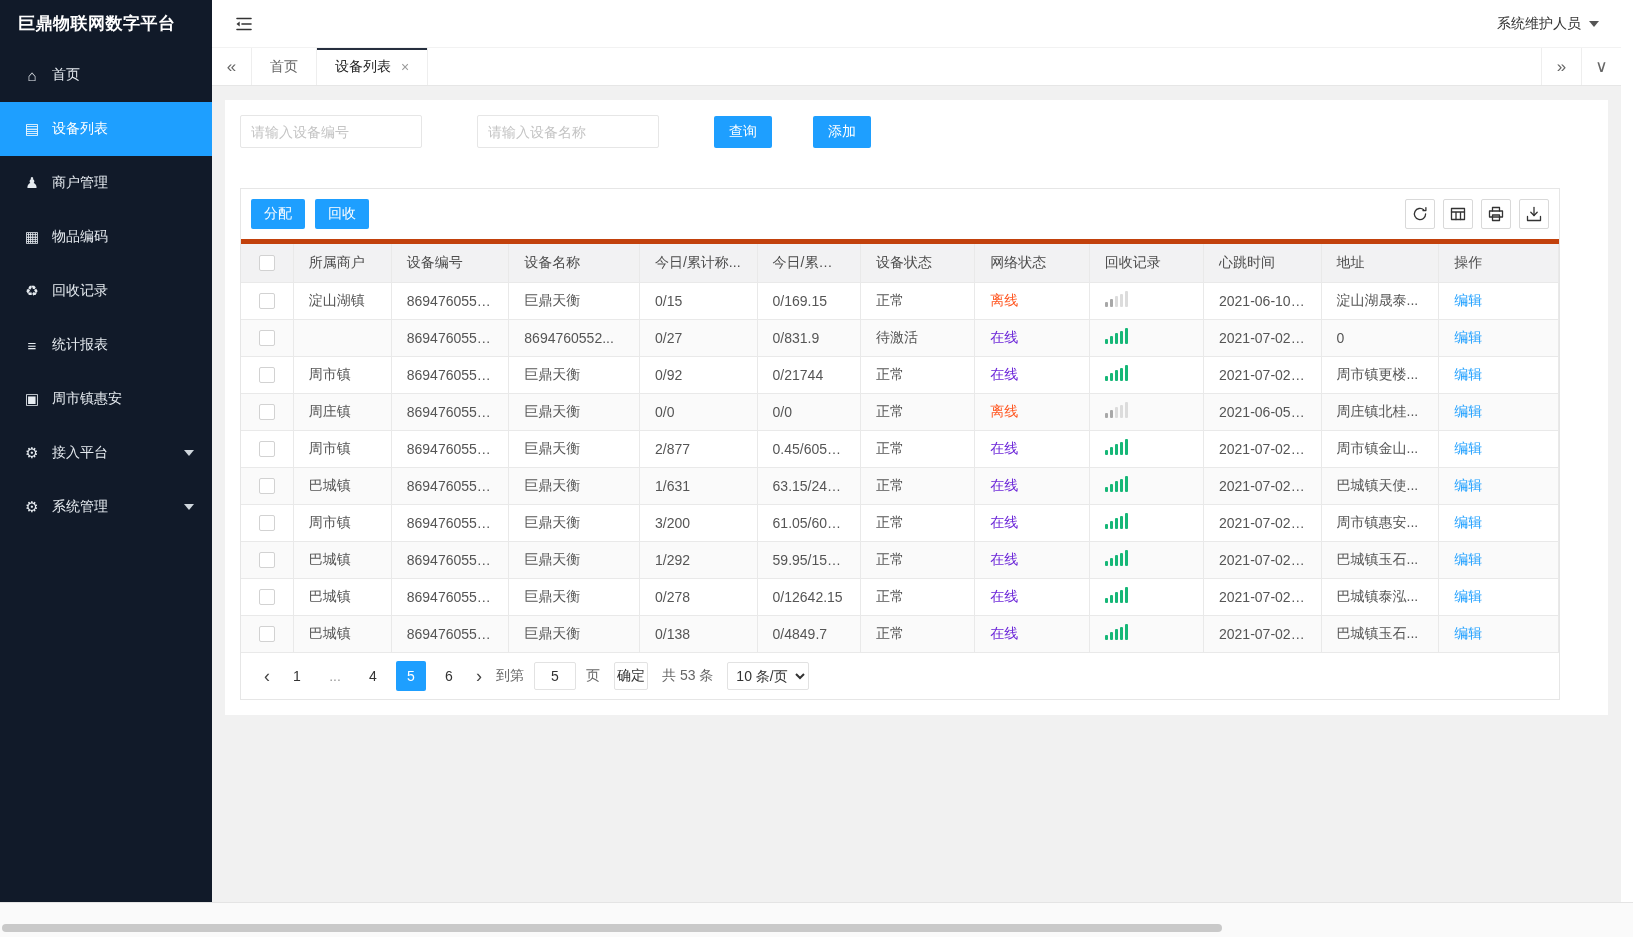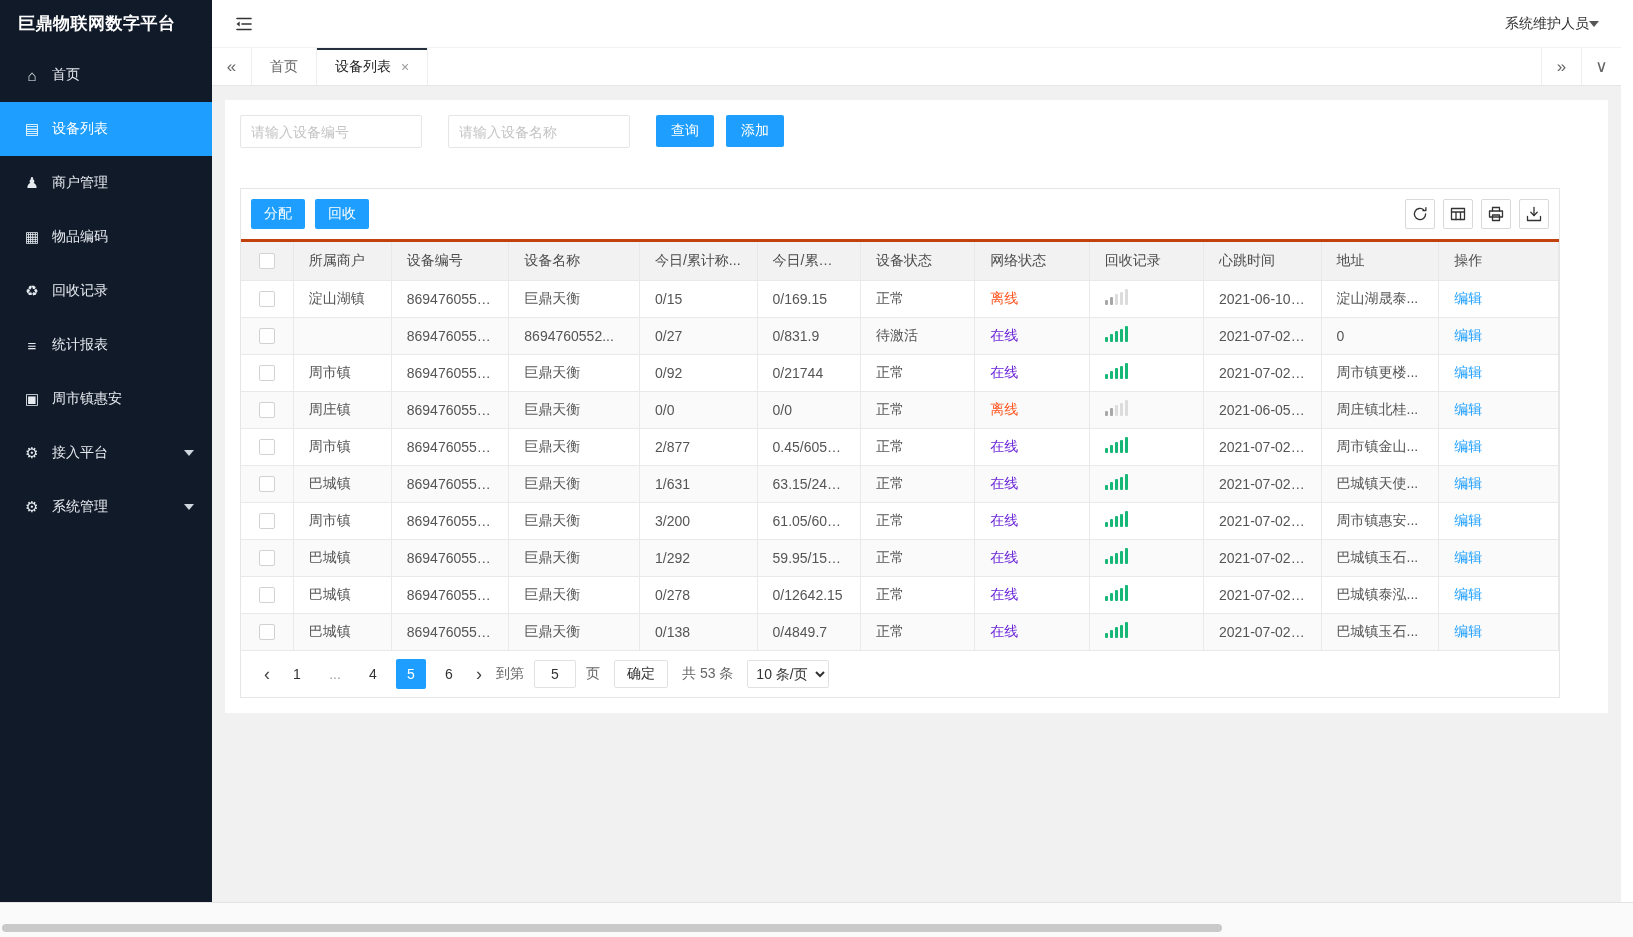"系统维护人员" .user-menu { gap: none -> 8px }
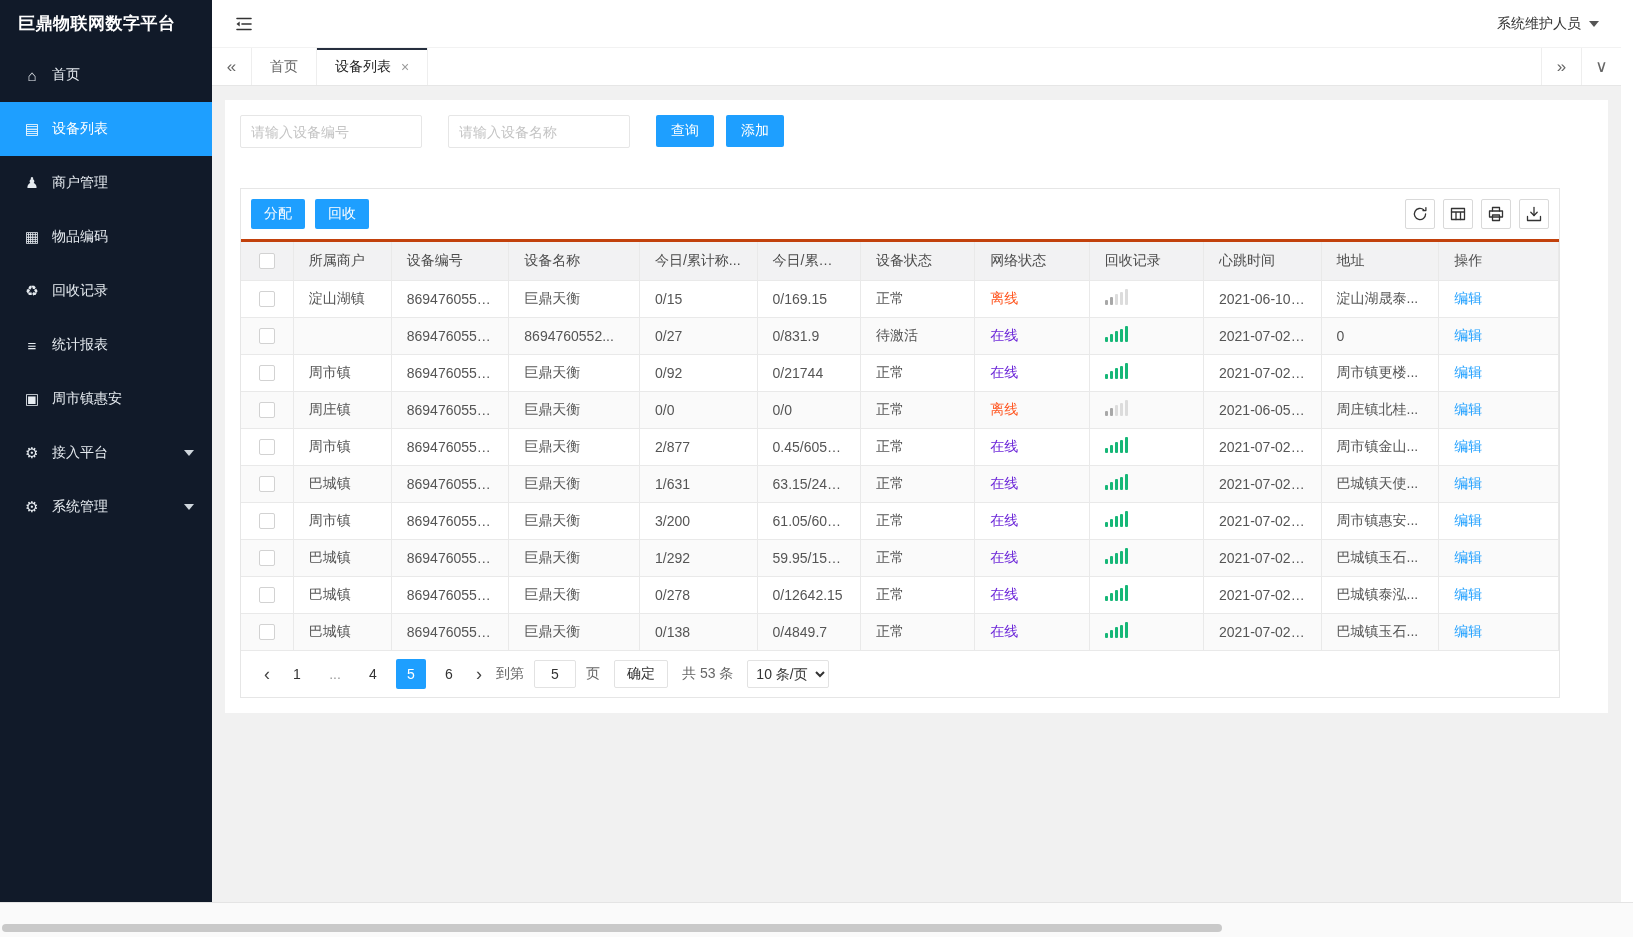"请输入设备编号" .search-row { align-items: flex-start -> center; gap: none -> 29px }
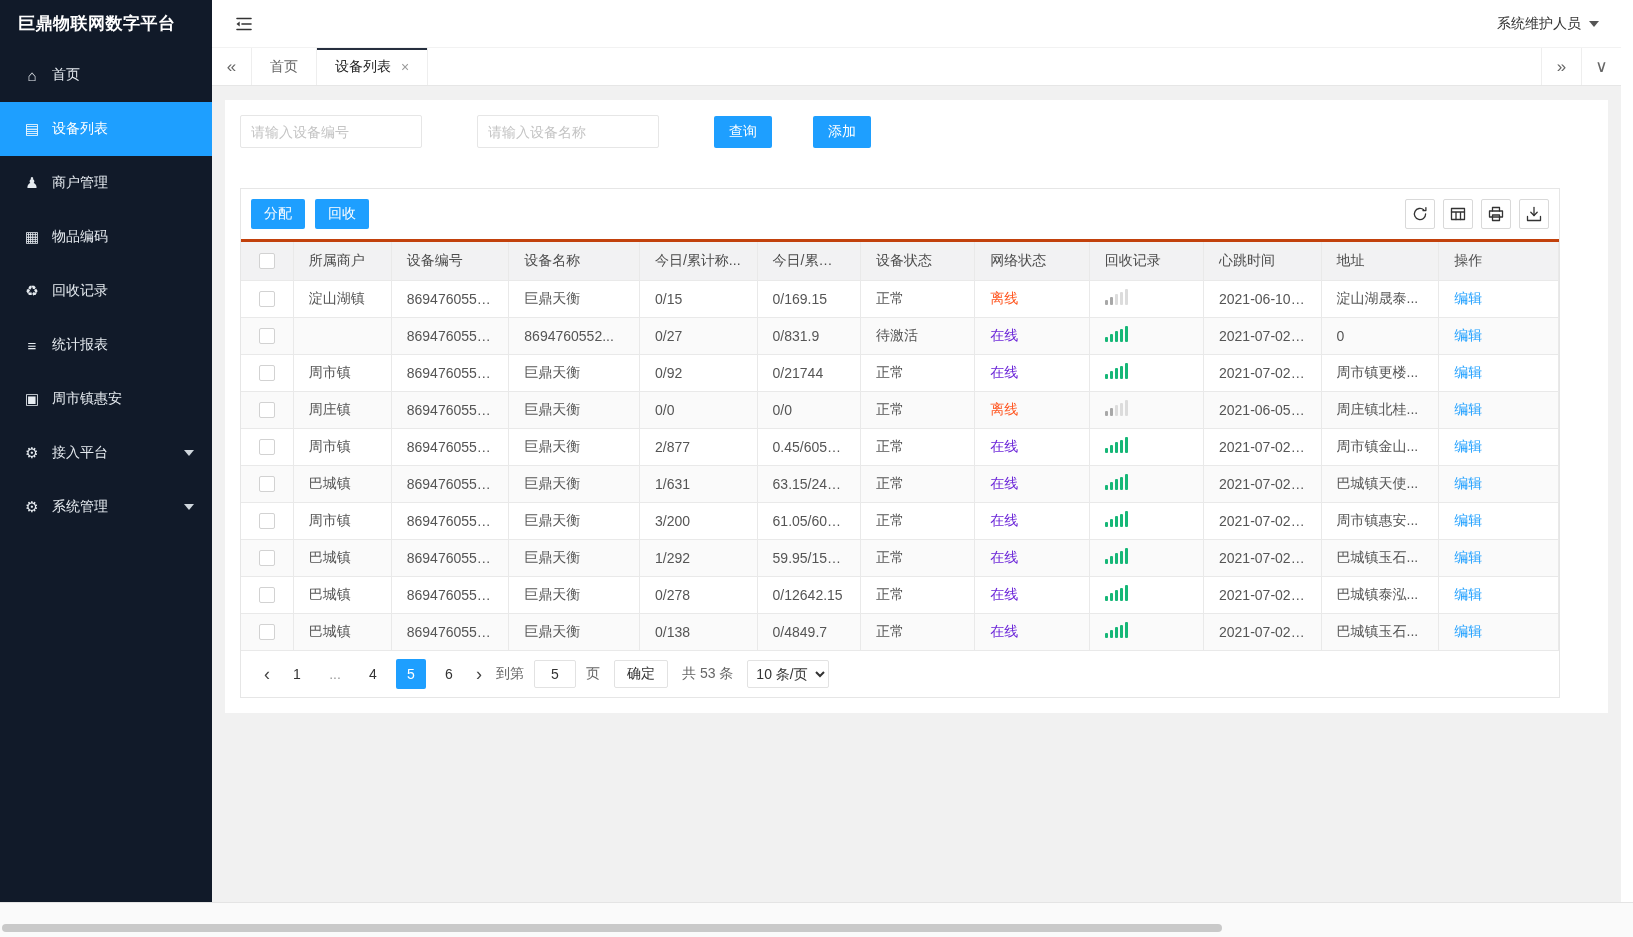"分配" .table-toolbar { border-bottom: 3px solid #c2410c -> 5px solid #c2410c }
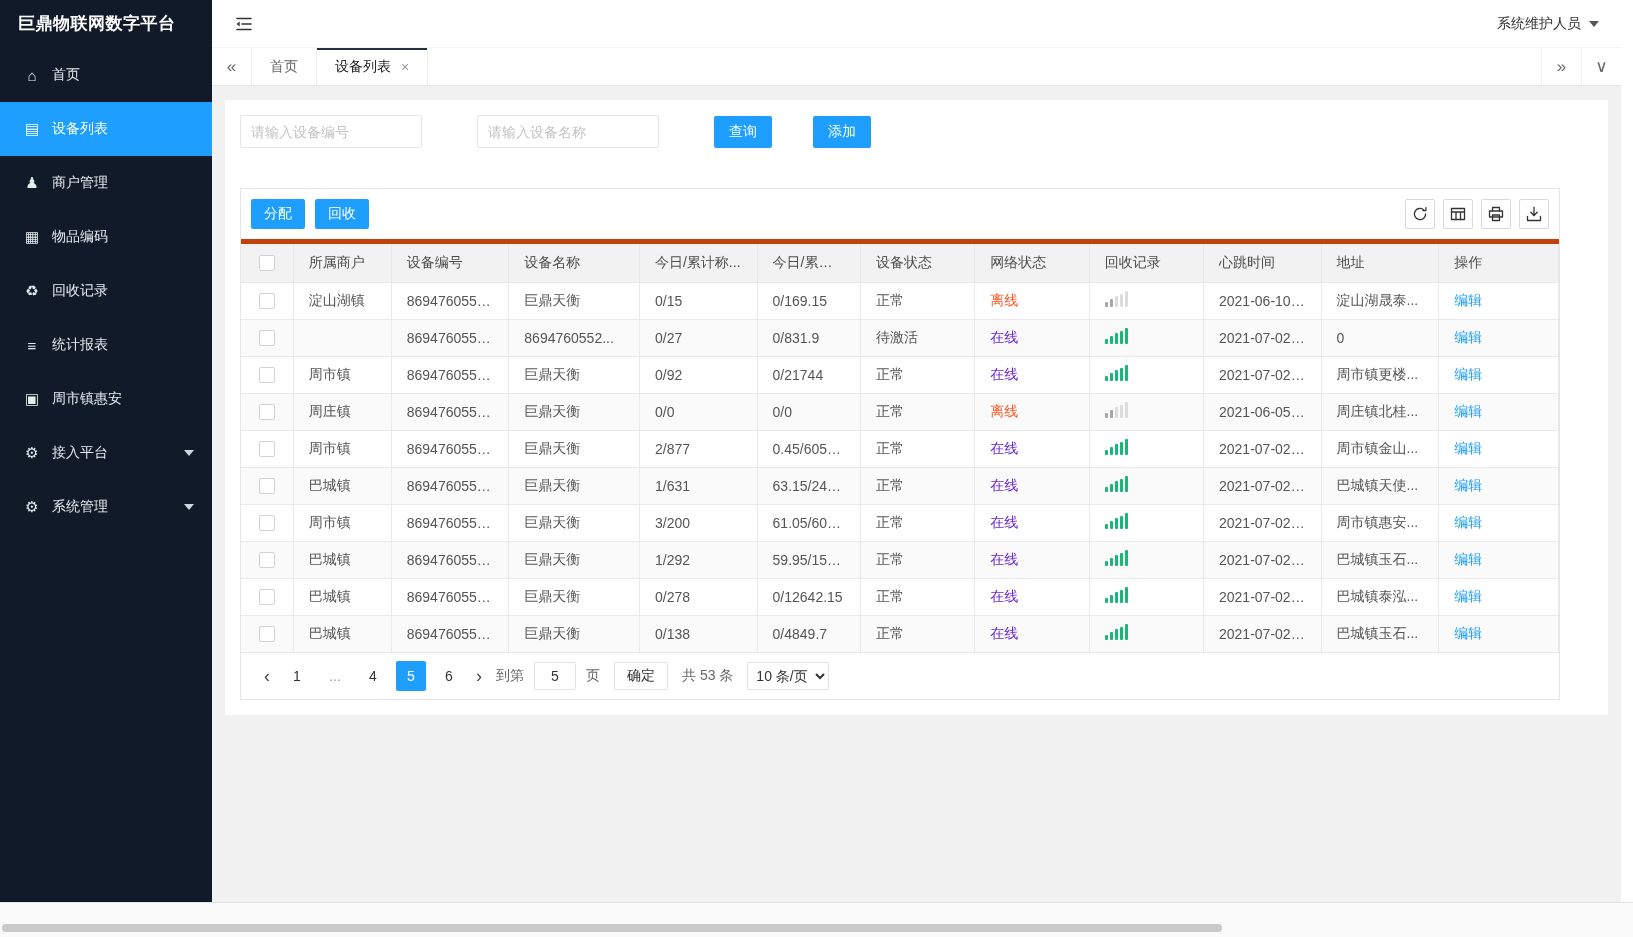"确定" .confirm-btn { padding: 0 12px -> 0 2px }
